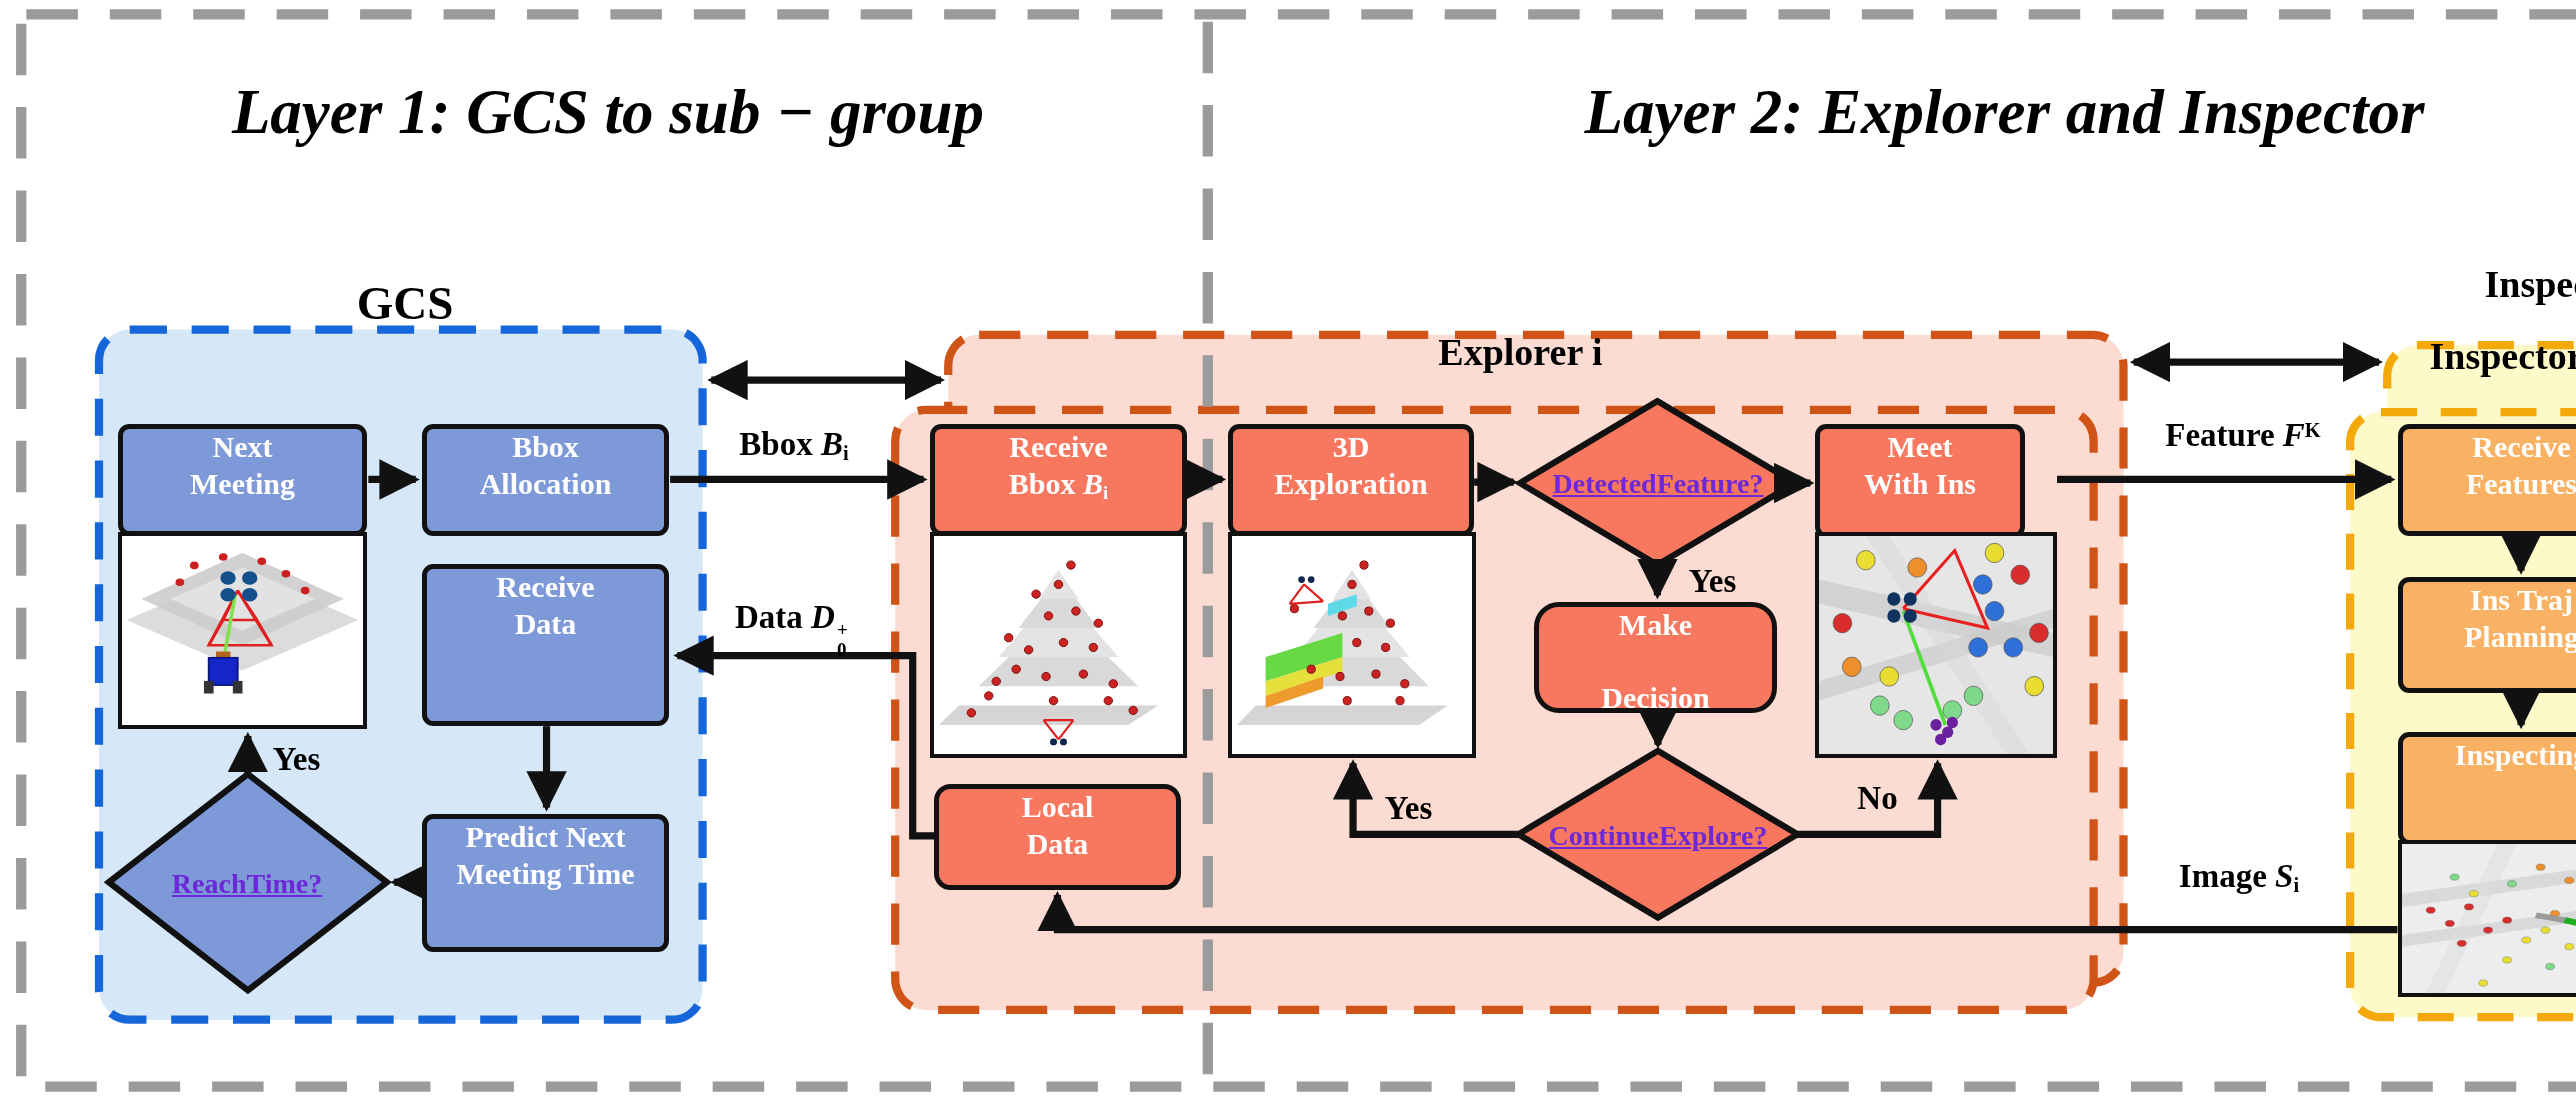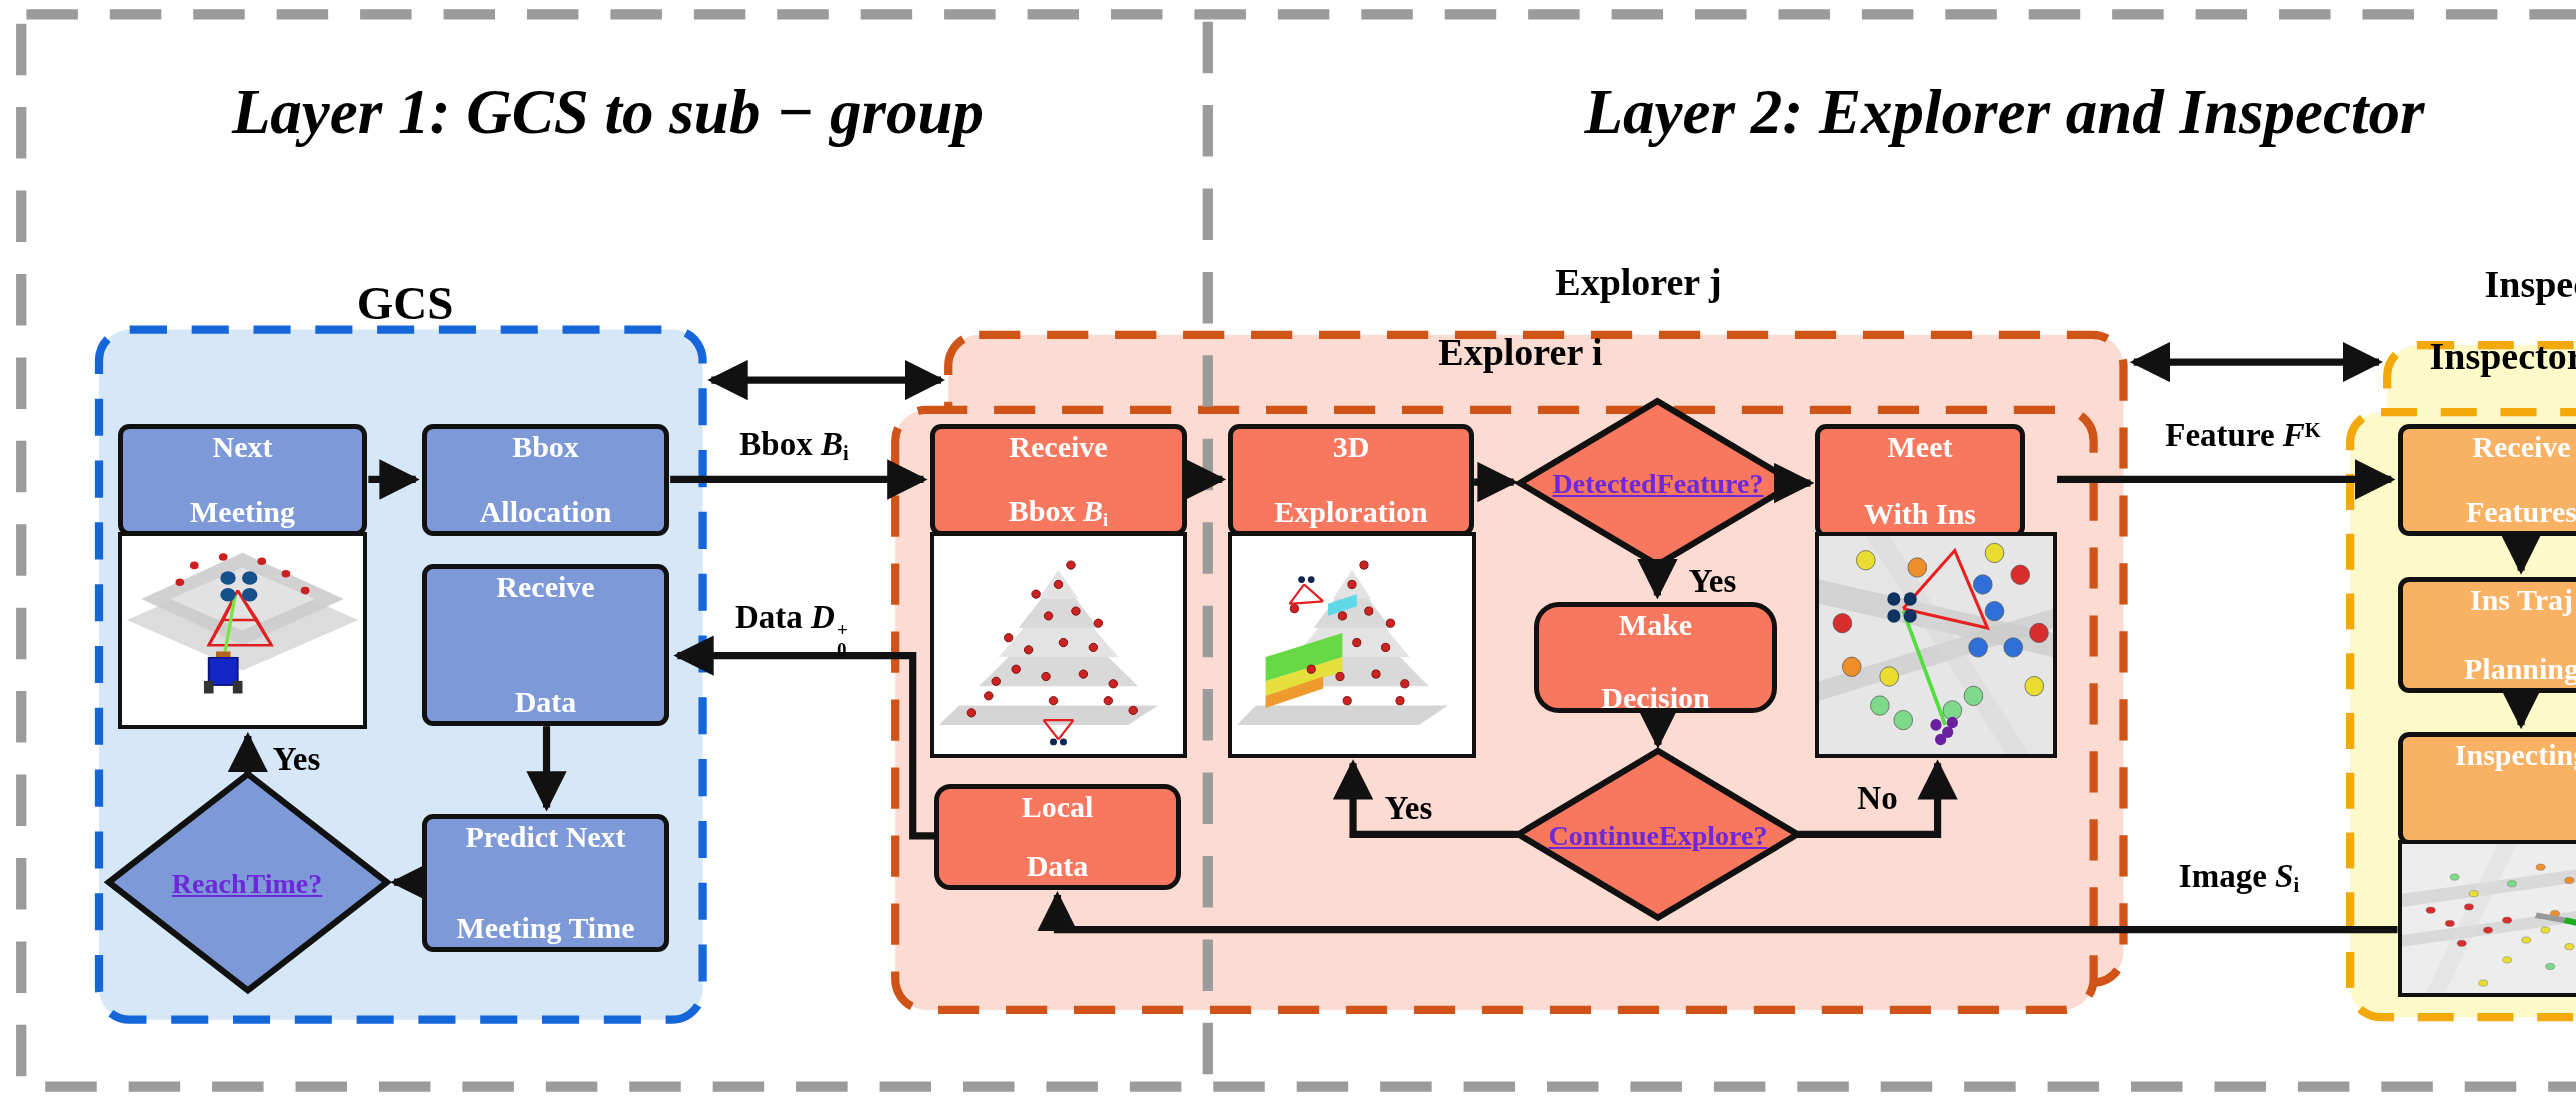"Explorer j" div.glabel { html: <div>Explorer j</div> -> none }
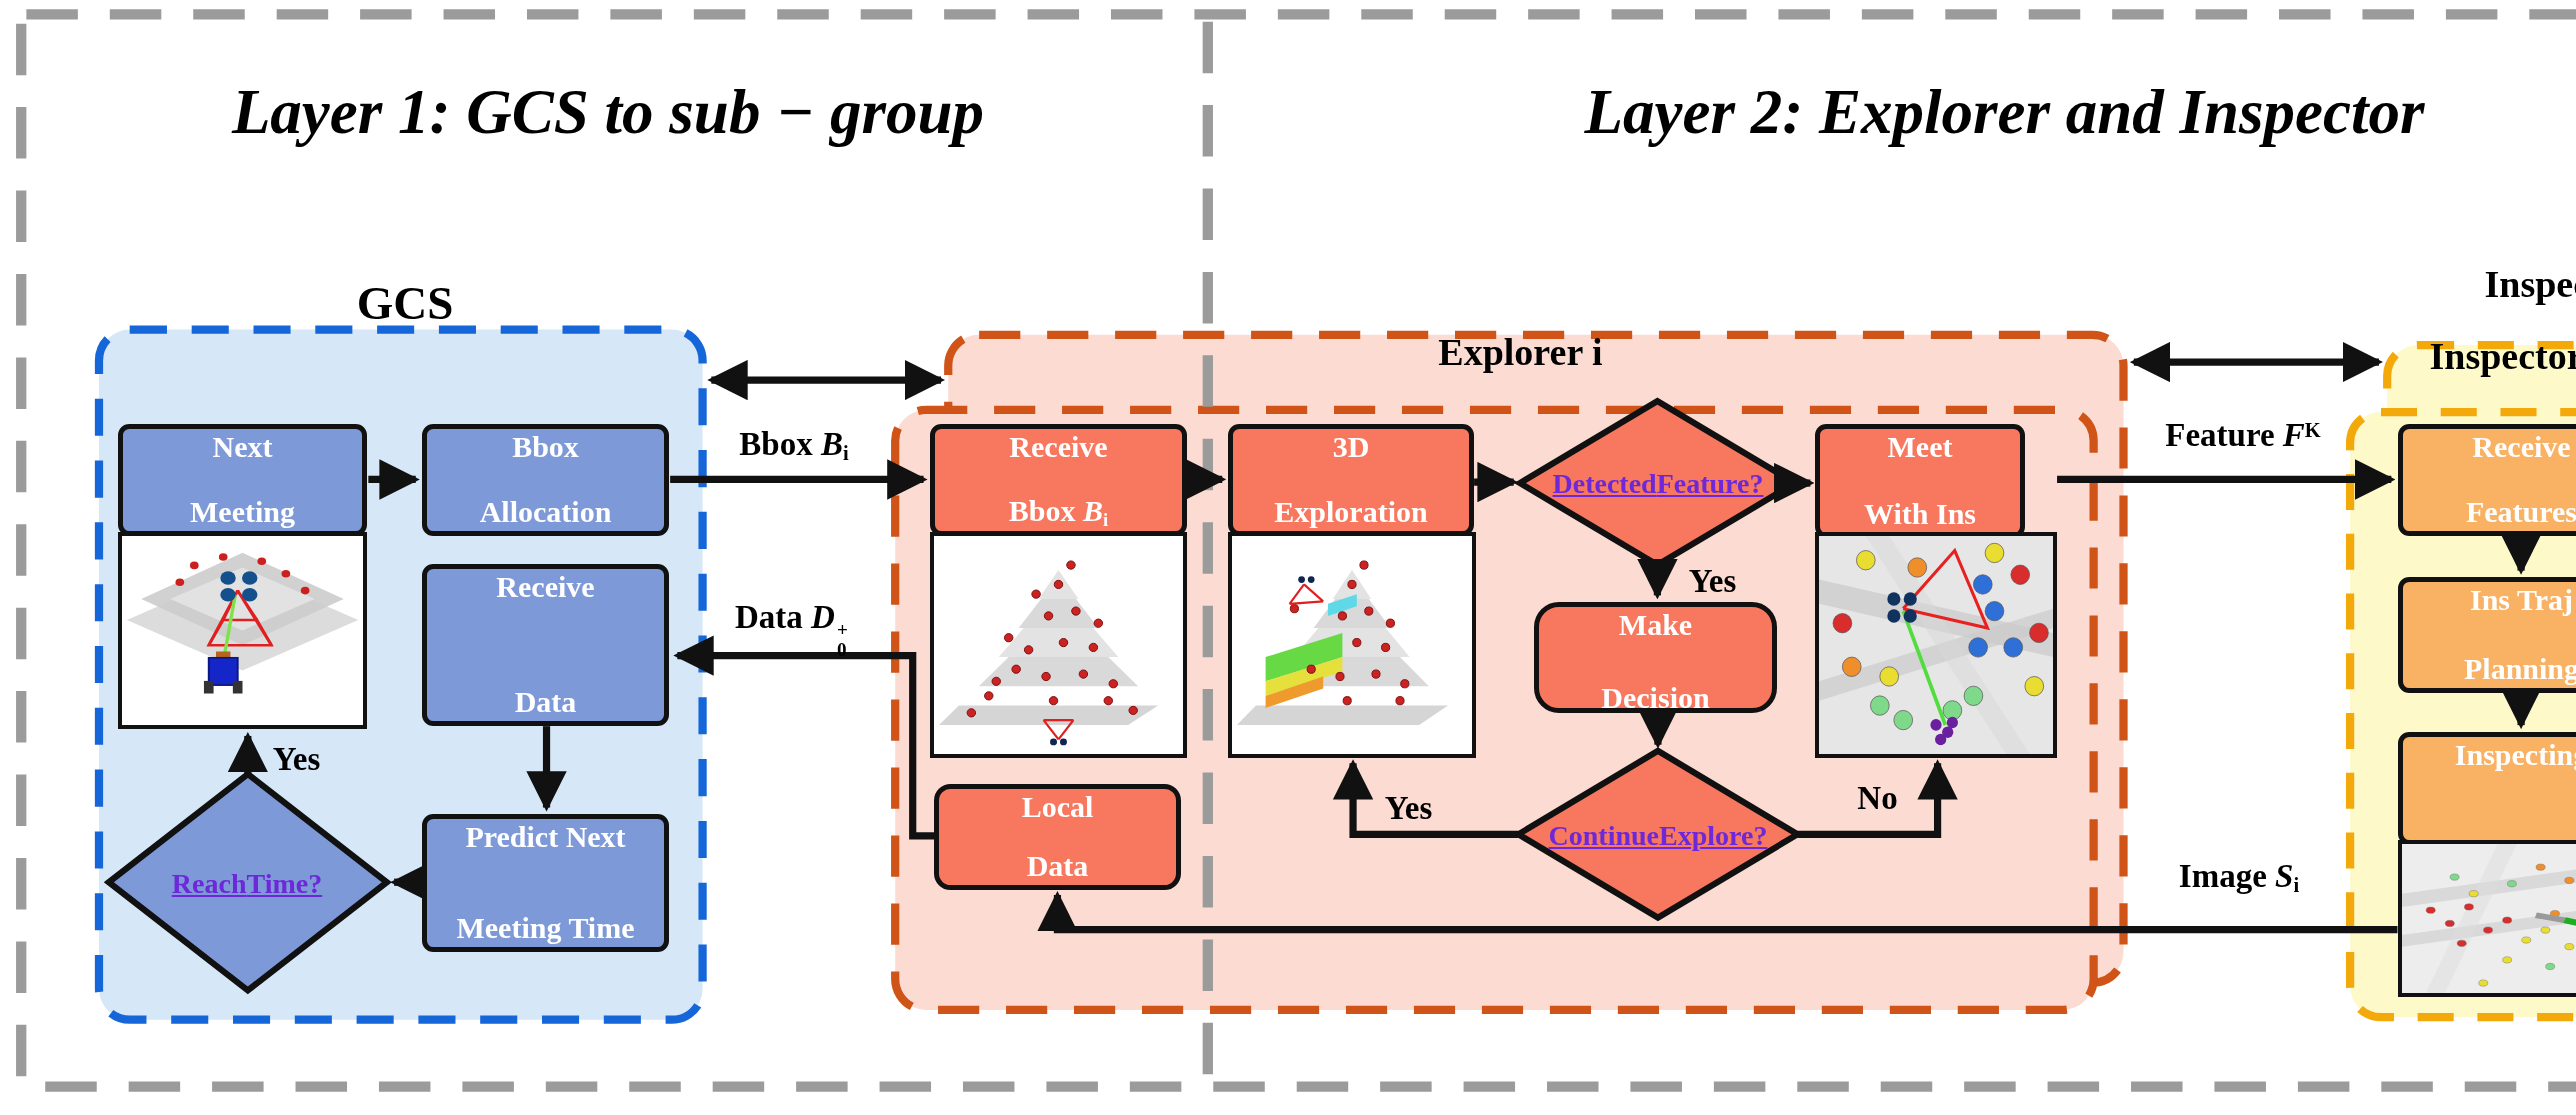"Next" .node { justify-content: space-between -> flex-start }
